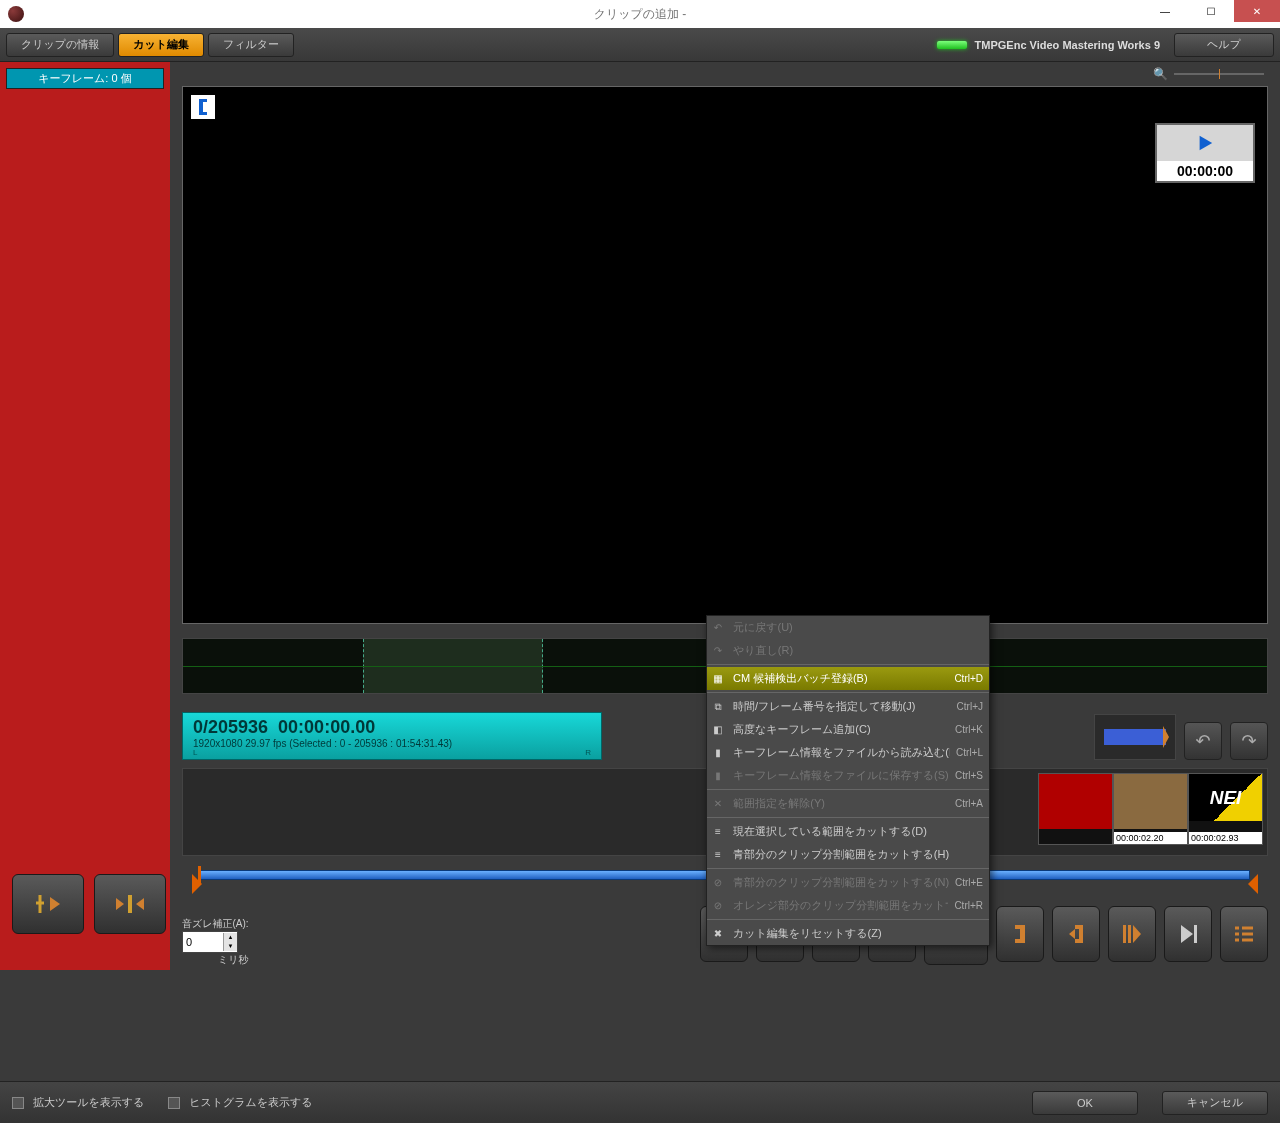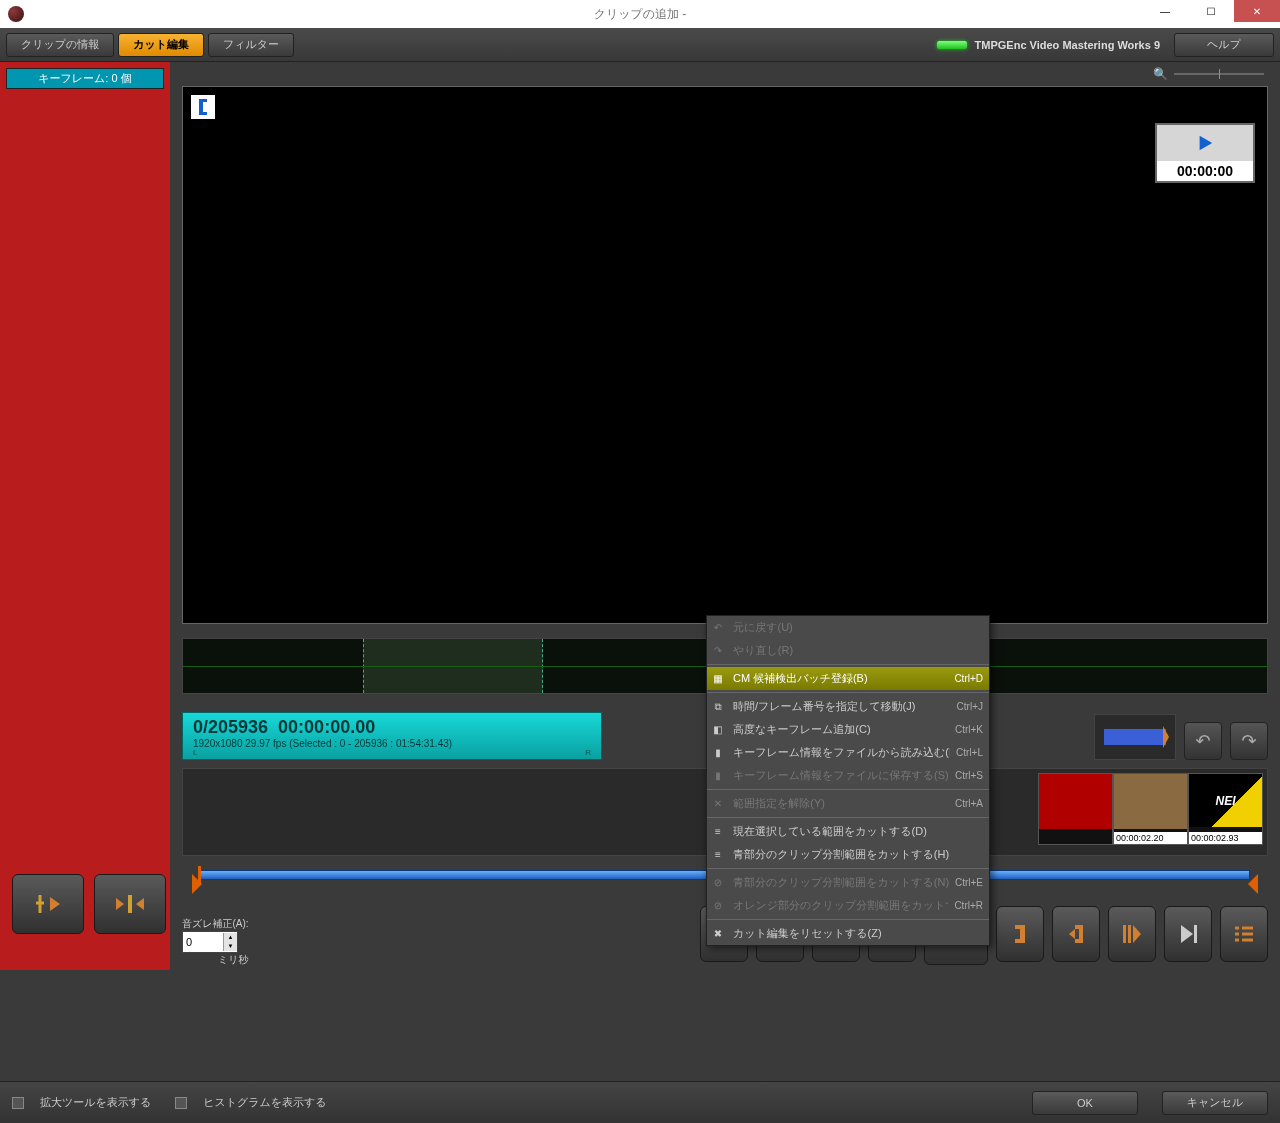"NEI" .thumb.nei .img { font-size: 12px -> 19px; height: 53px -> 47px }
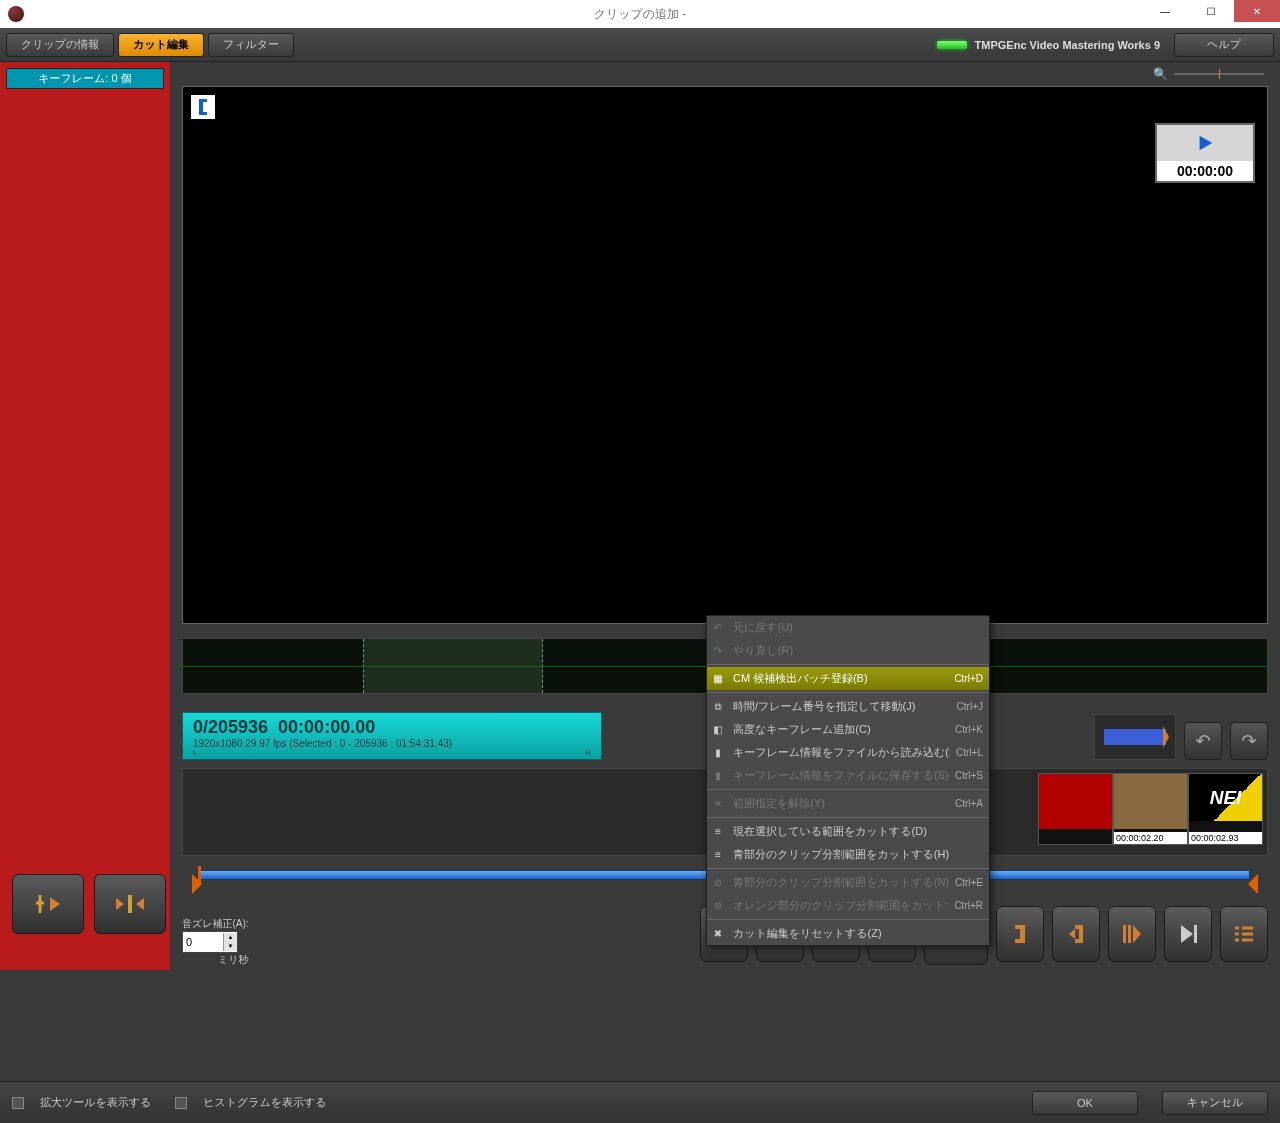"拡大ツールを表示する" .chk { gap: 16px -> 9px }
